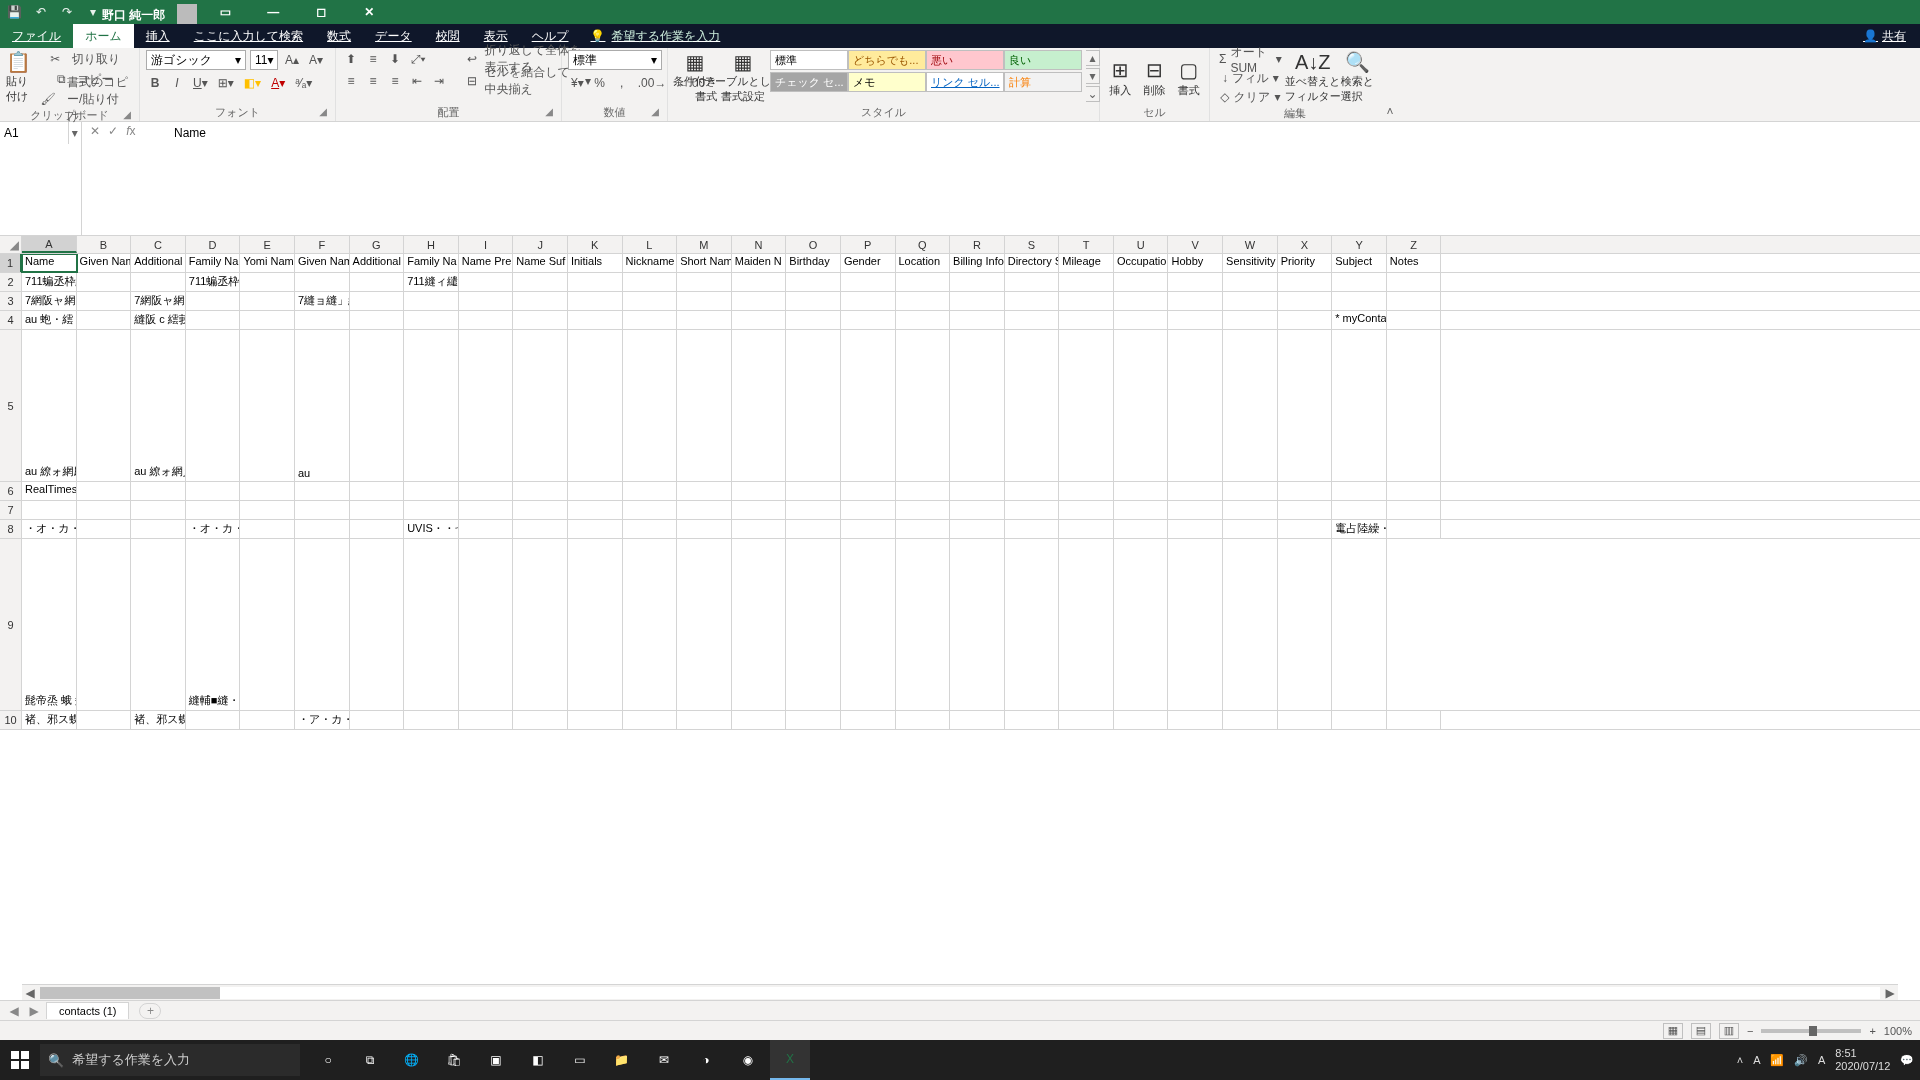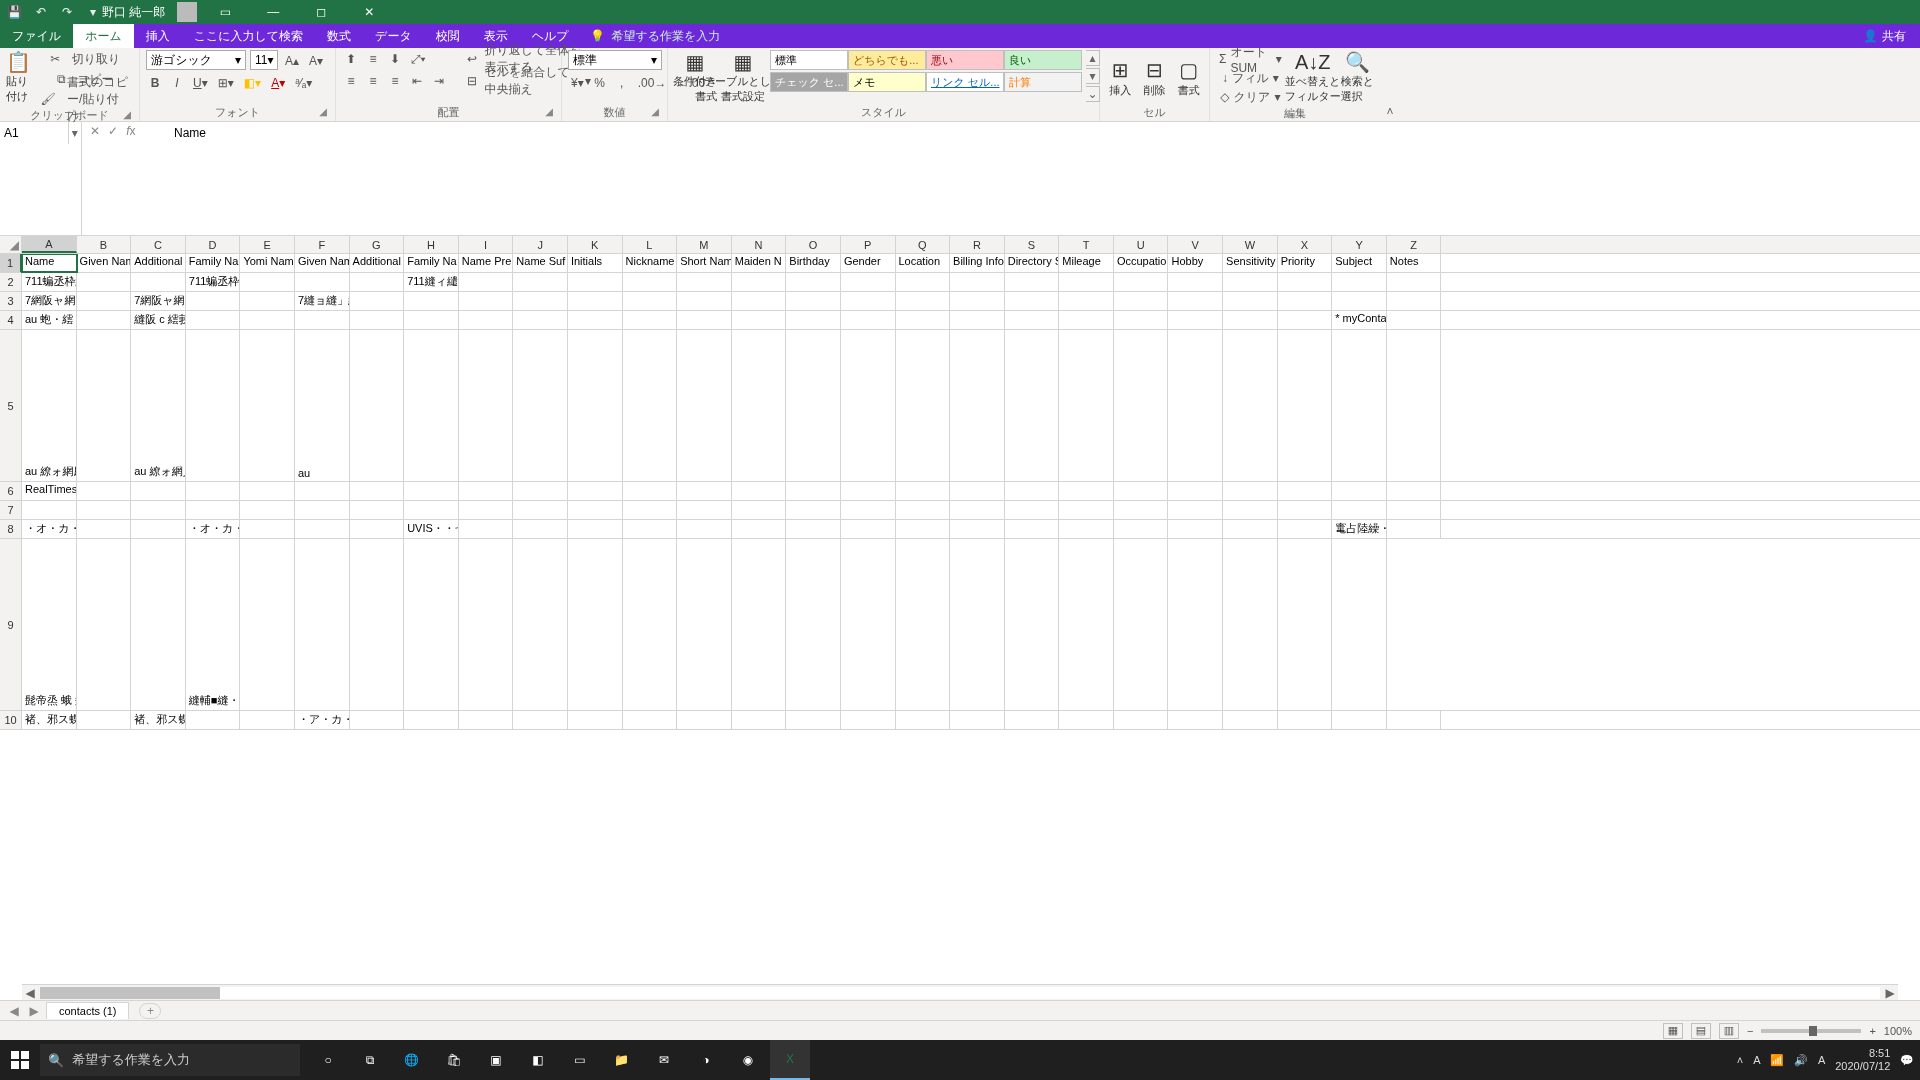"野口 純一郎" .titlebar-right { align-items: center -> flex-end; font-weight: none -> bold }
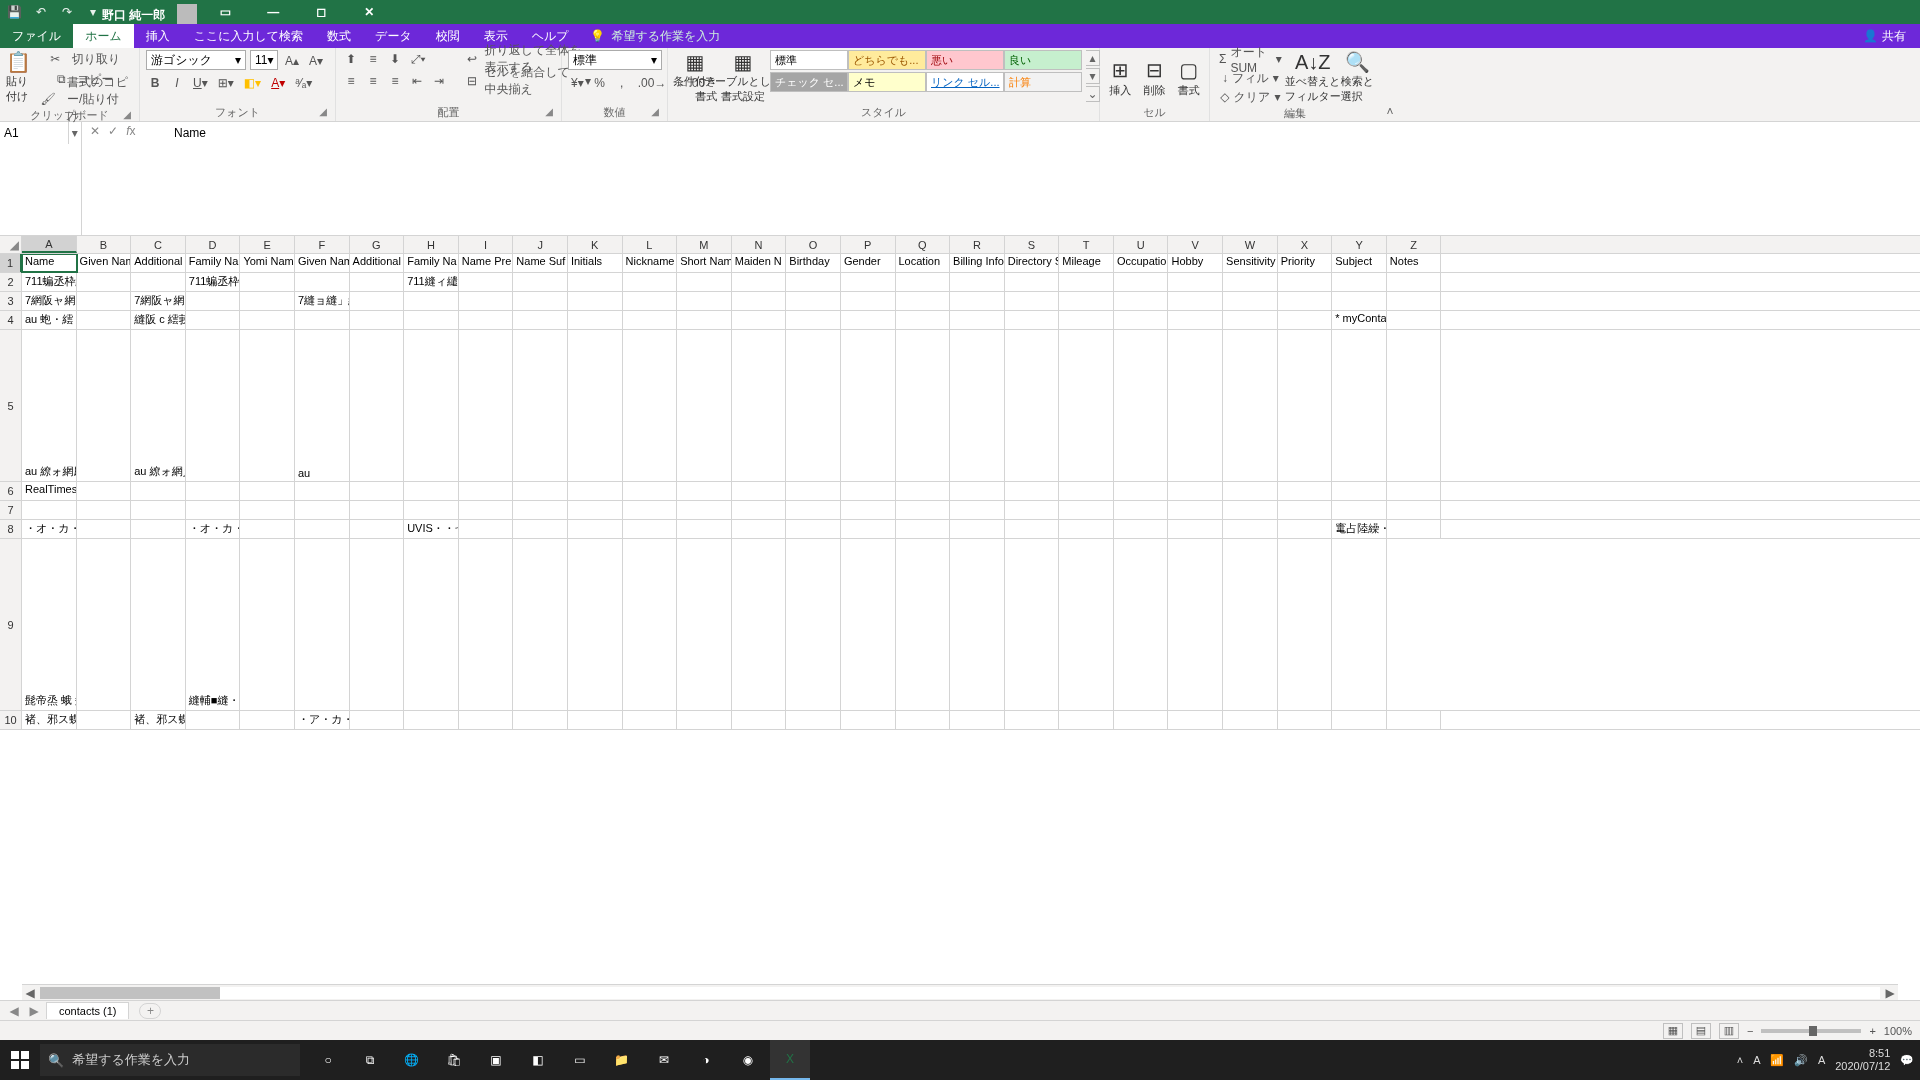"ファイル" .ribbon-tabs { background: #6d28d9 -> #0f172a; text-decoration: none -> underline }
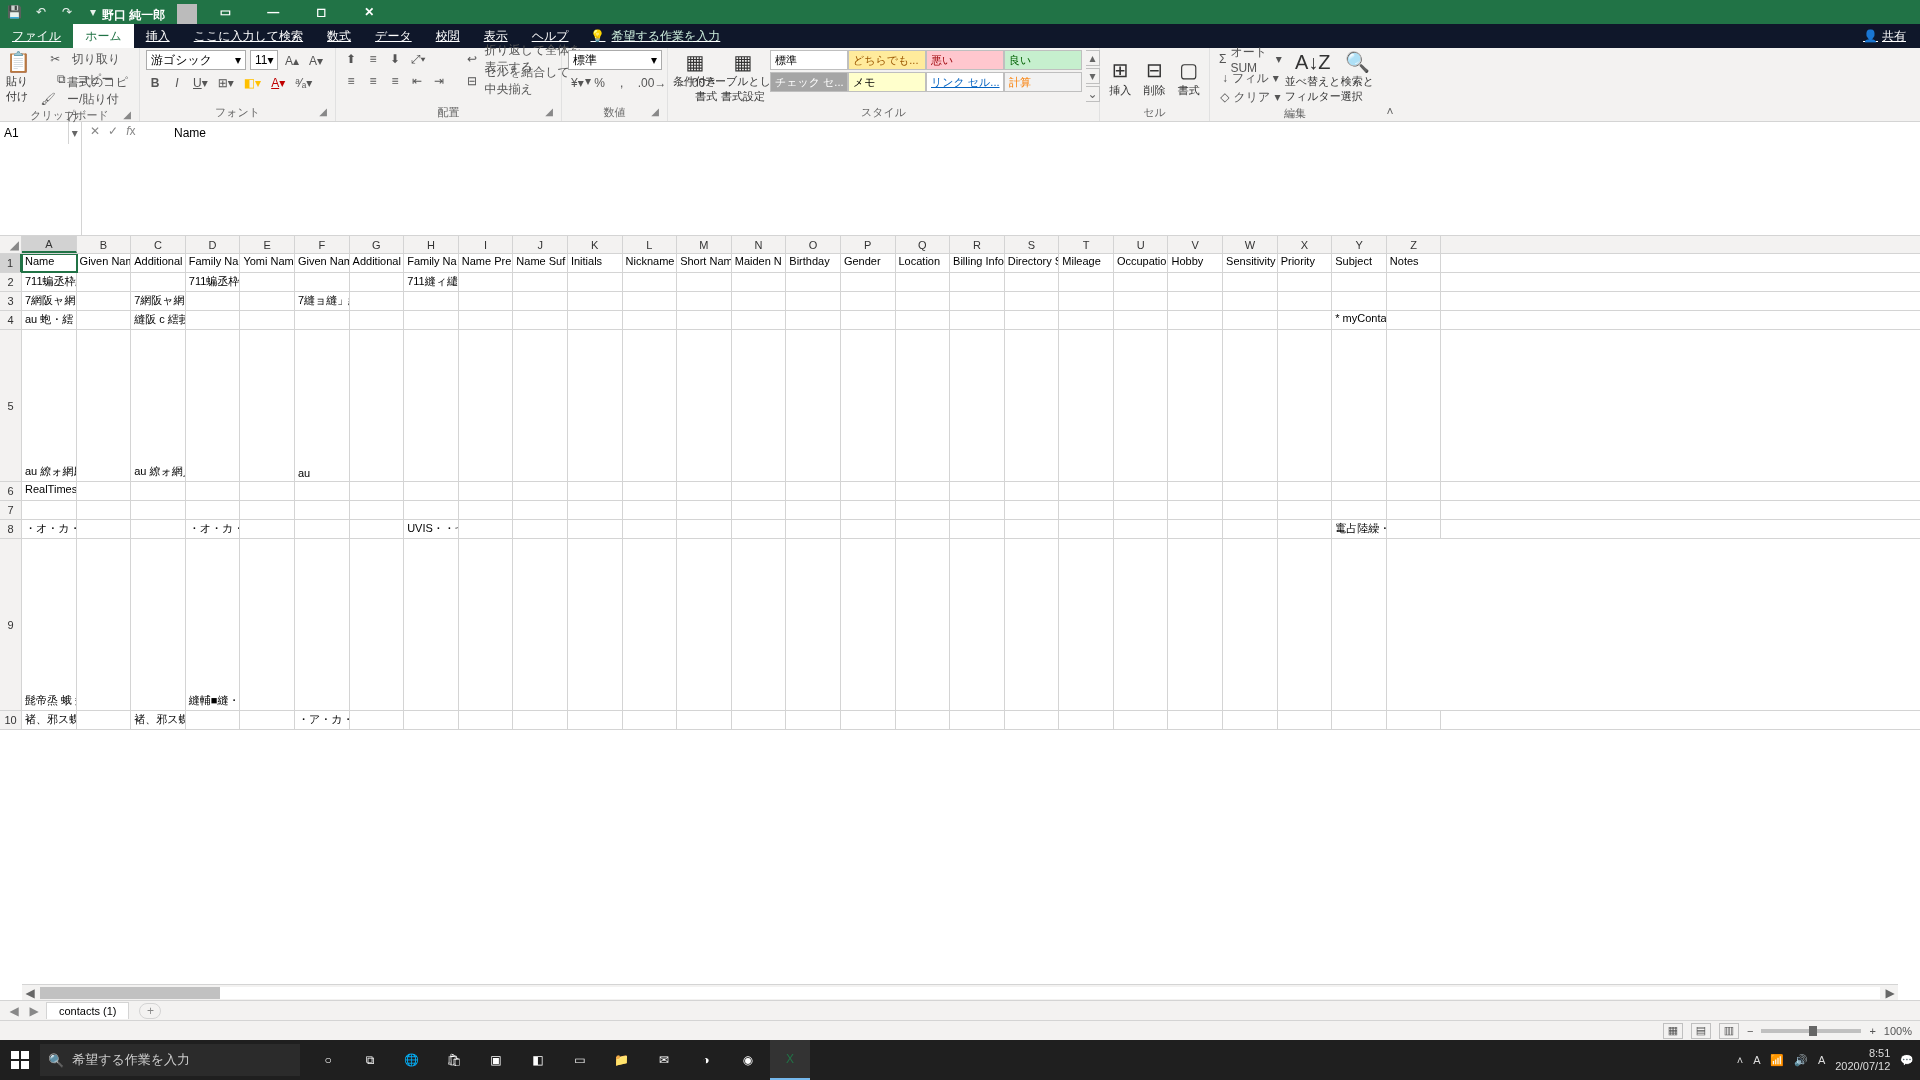"游ゴシック" .row { align-items: flex-end -> center }
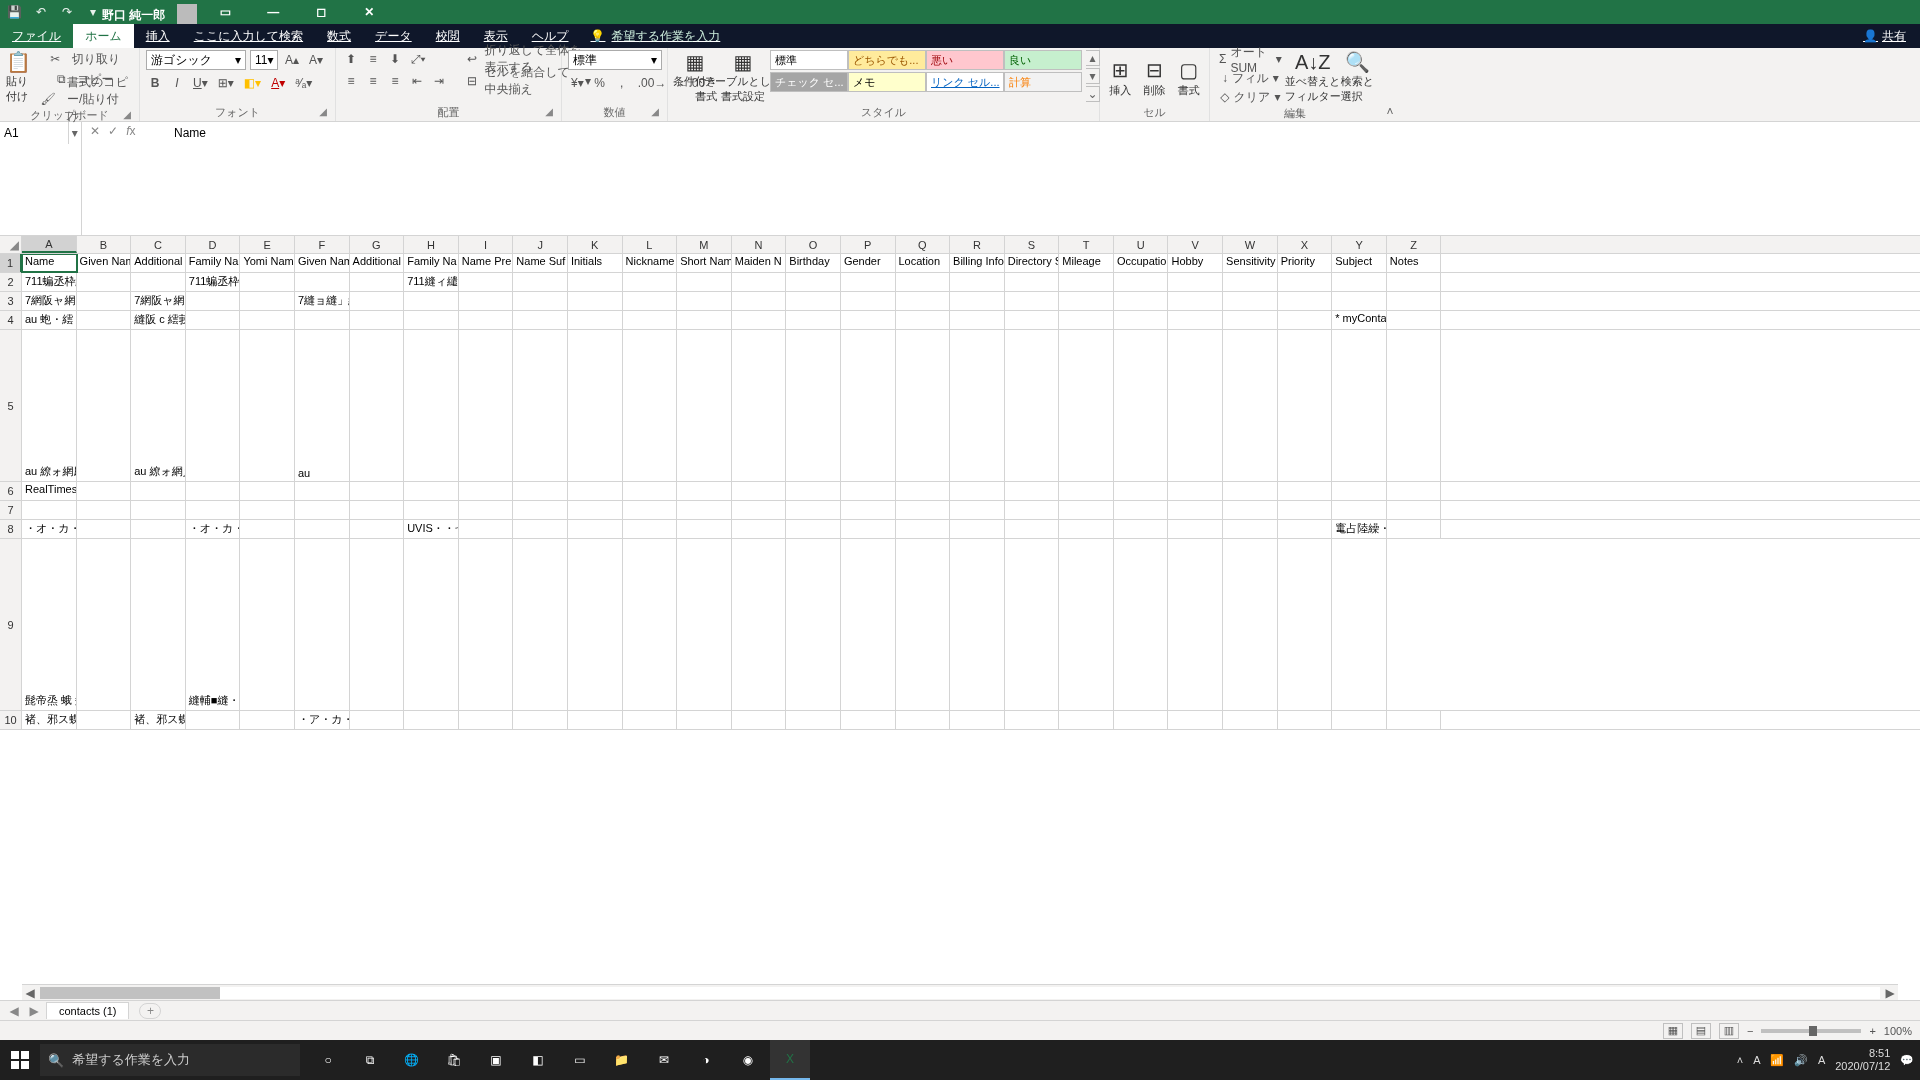"8:51" .task-clock { text-align: right -> left }
